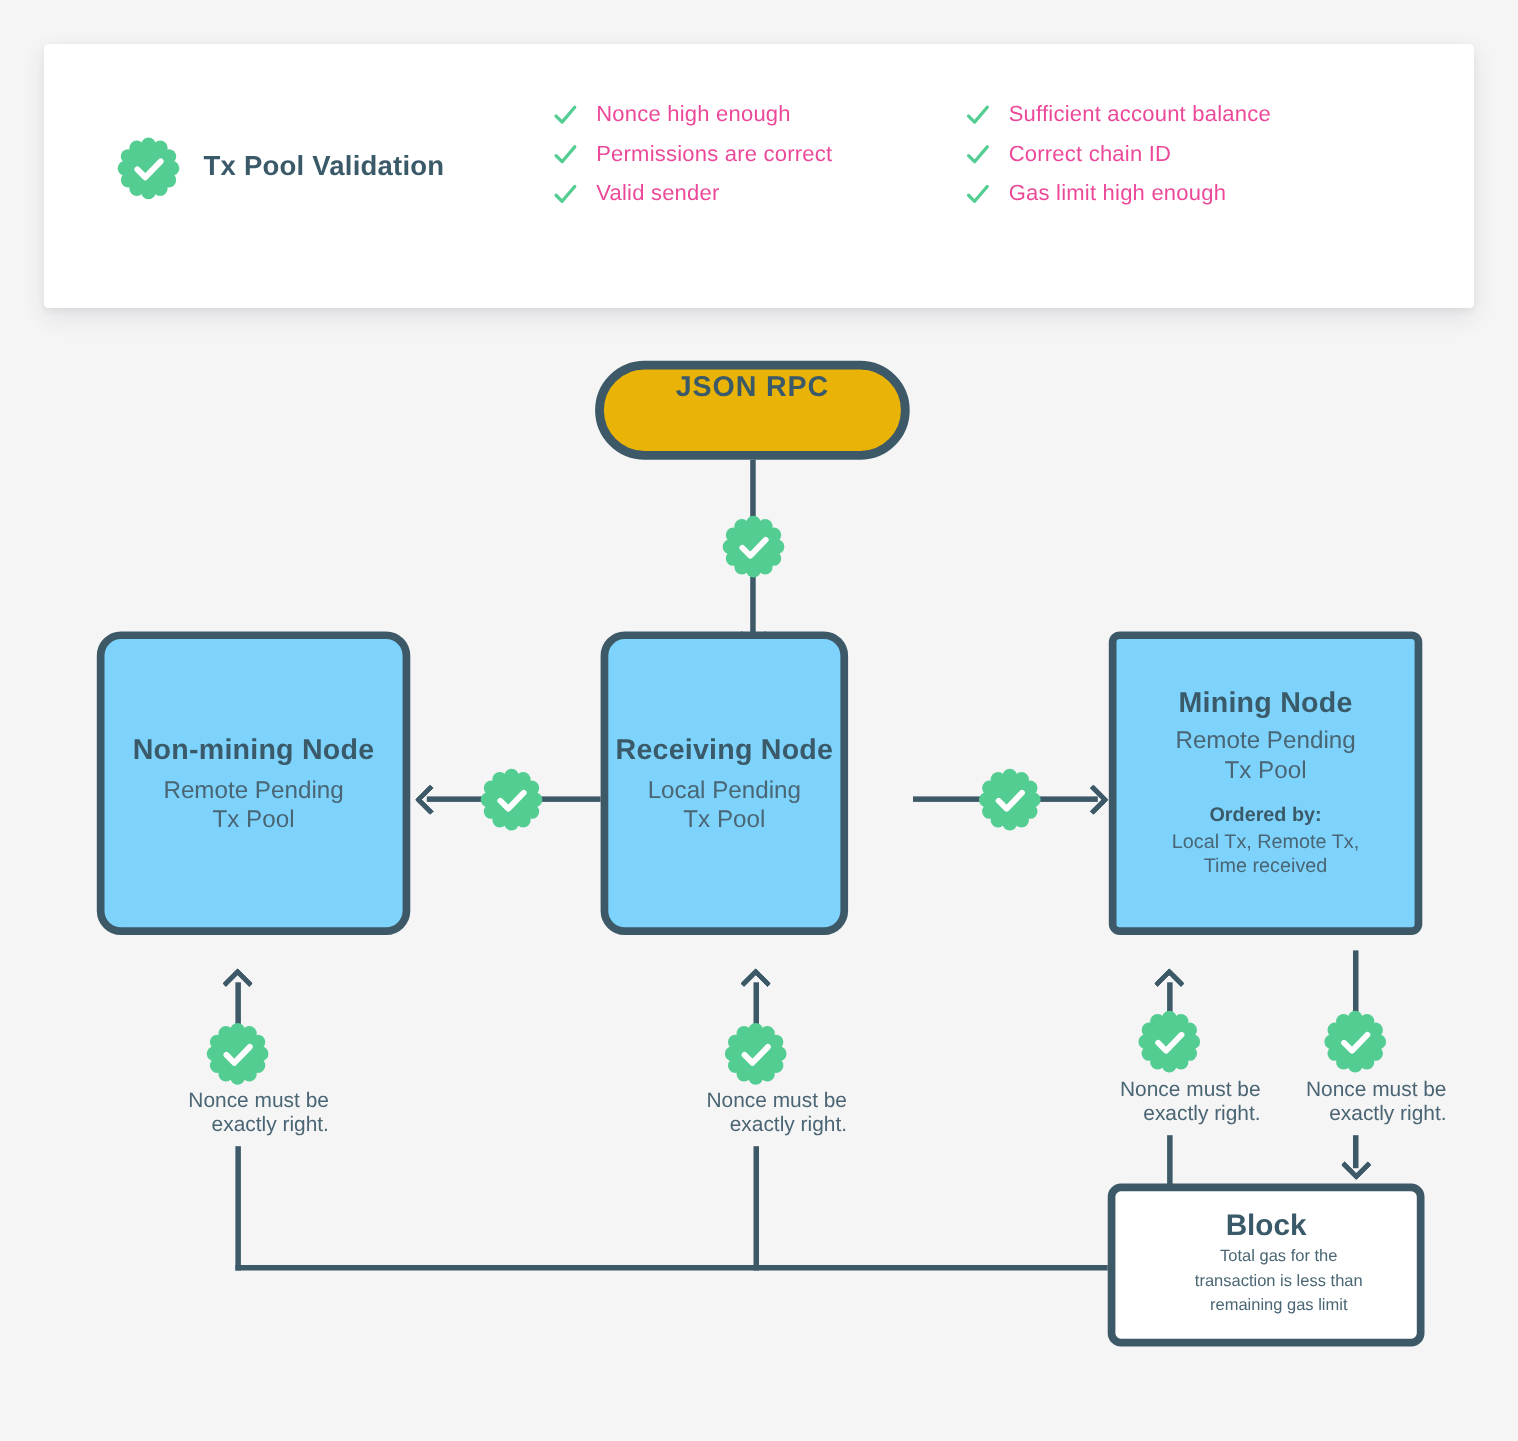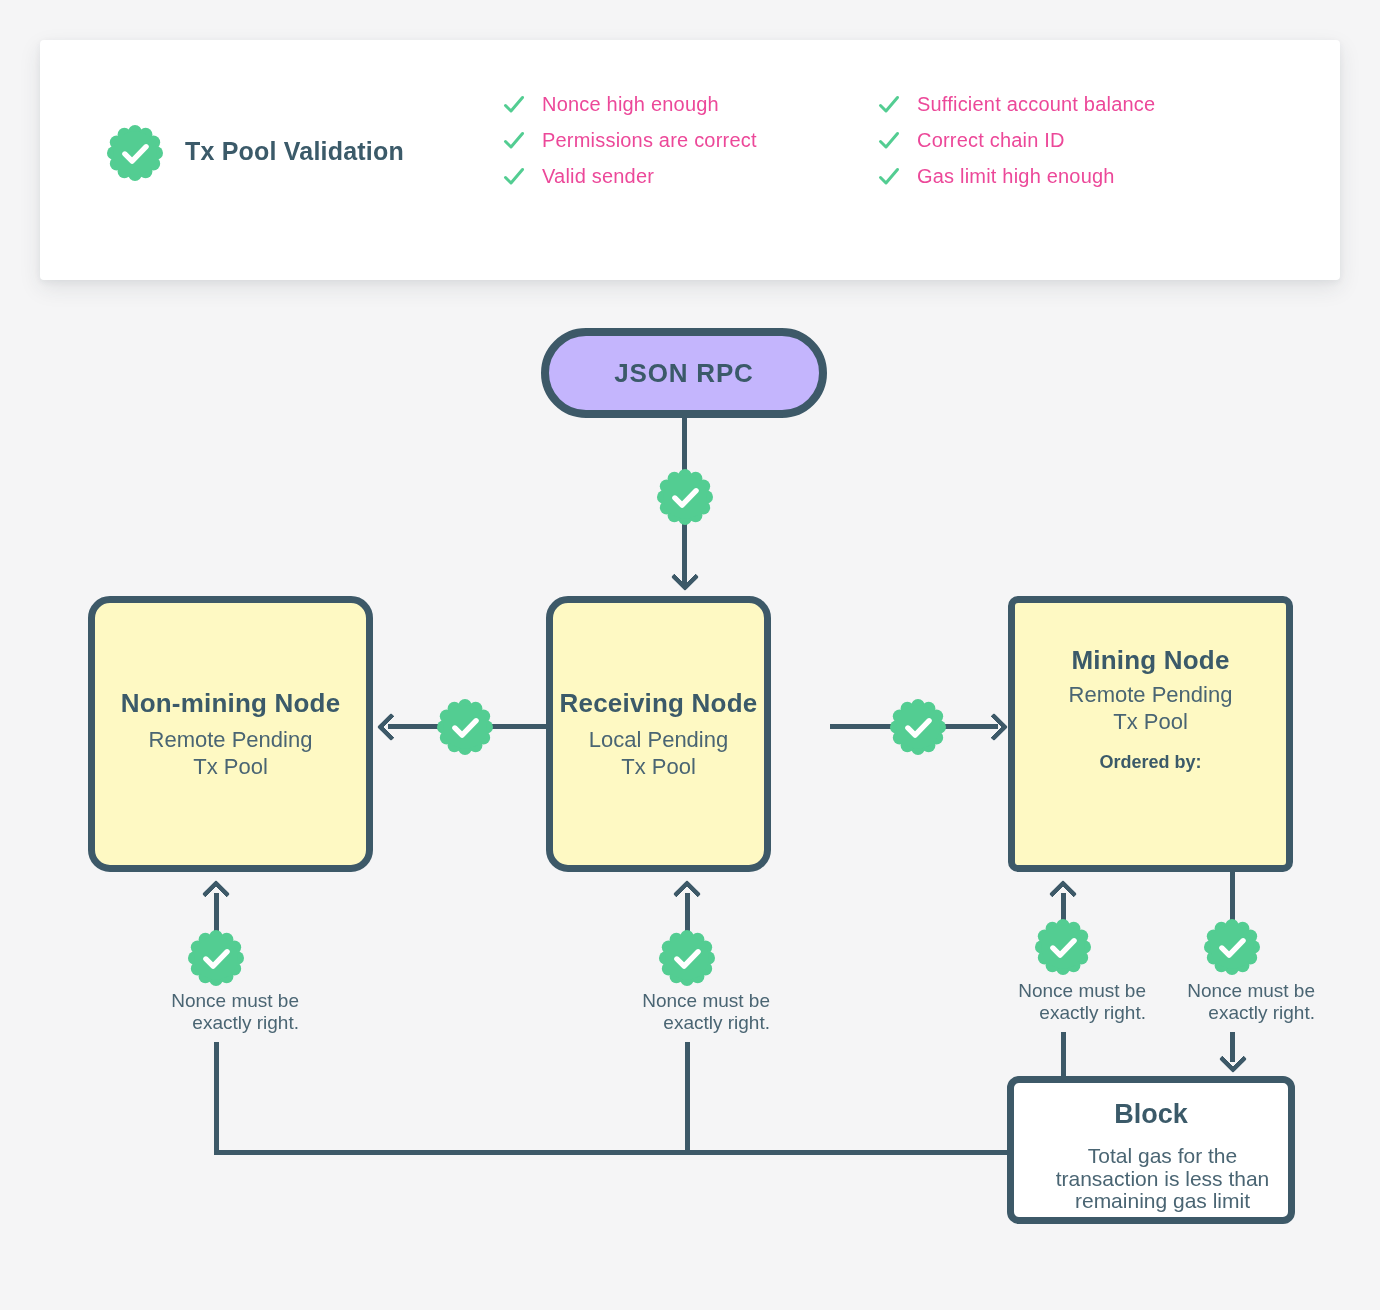"JSON RPC" .pill { align-items: center -> flex-start; background: #c4b5fd -> #eab308 }
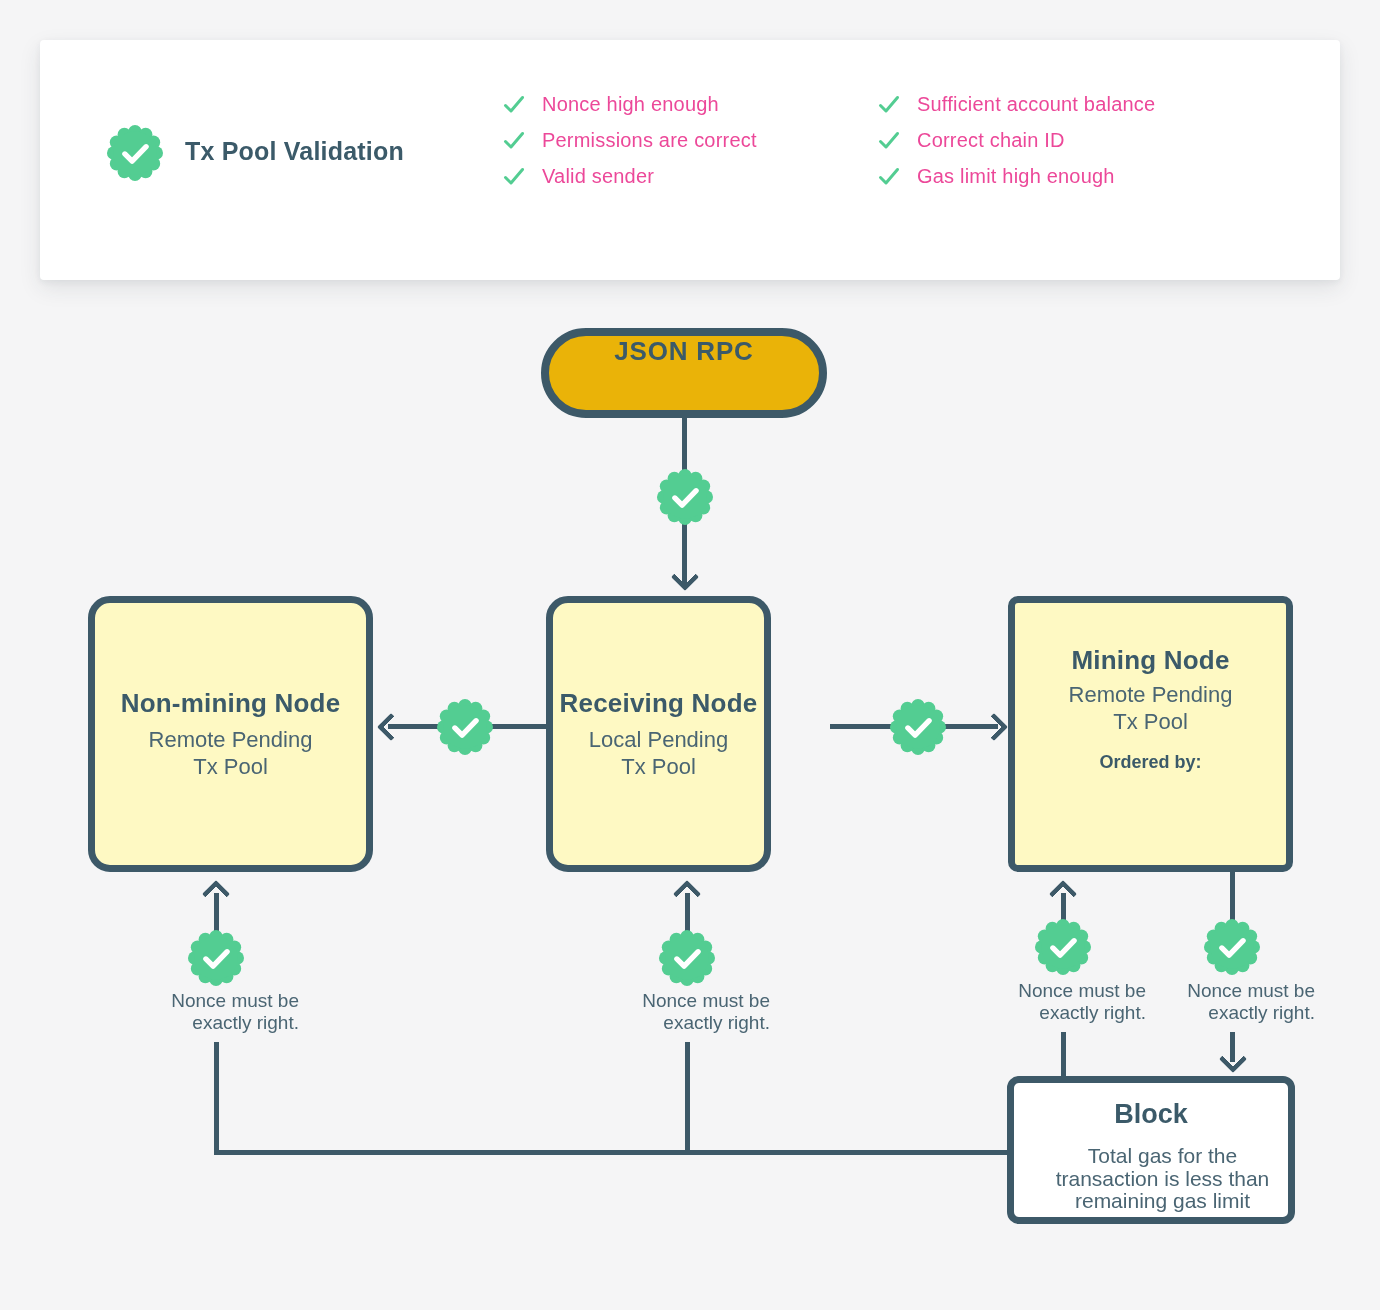"Mining Node" .node-box { background: #fef9c3 -> #7dd3fc; top: 596px -> 574px }
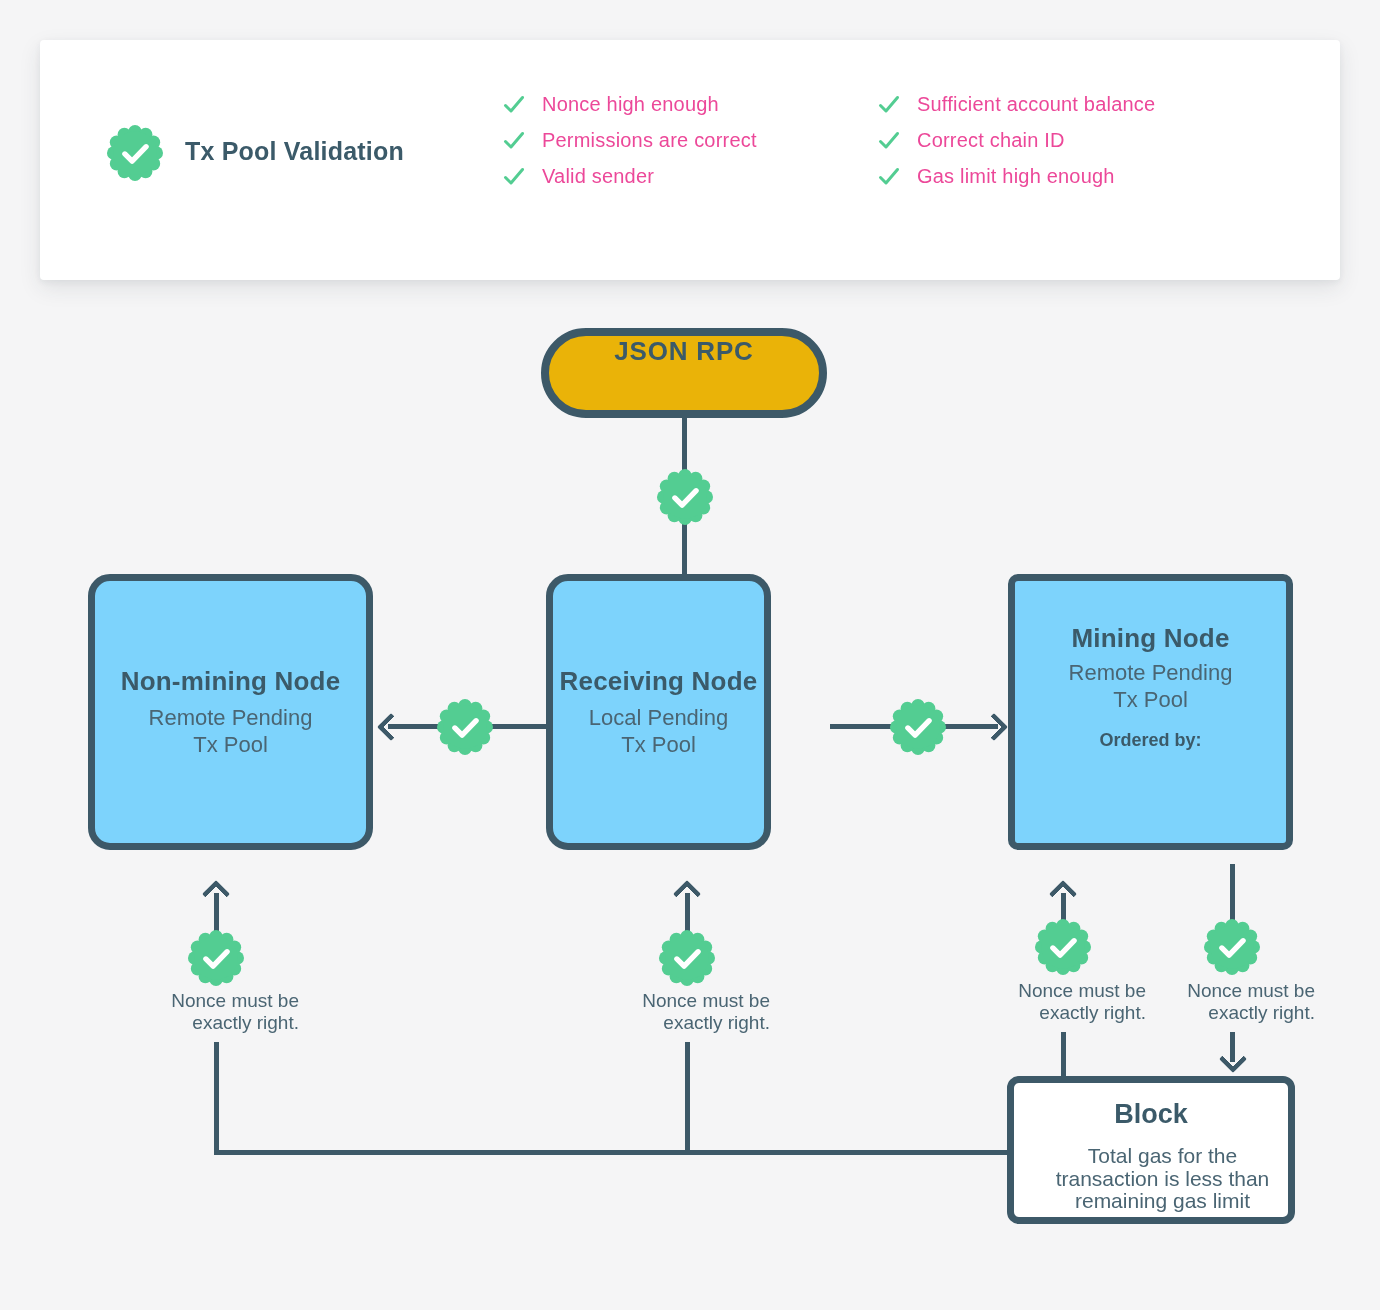"Local Tx, Remote Tx," div.ordered-value { html: none -> <div>Local Tx, Remote Tx, Time received</div> }
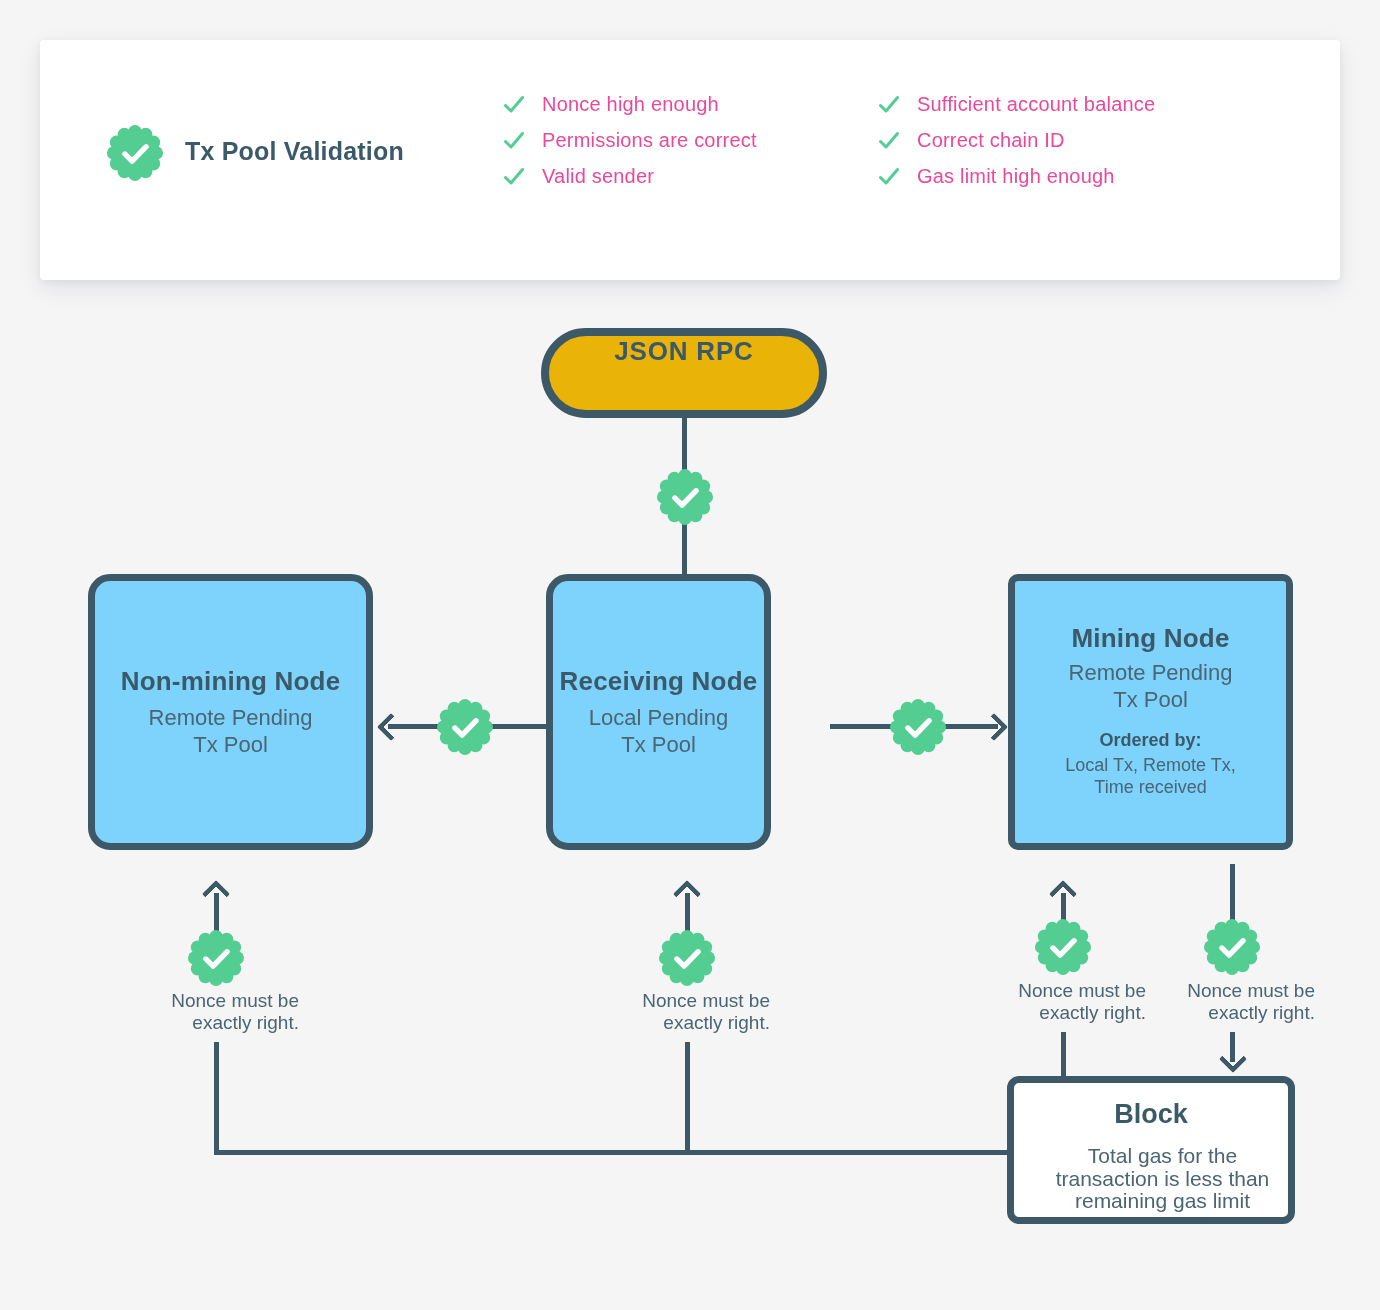"Total gas for the" .block-body { font-size: 21px -> 15px; margin-top: 15px -> 1px }
